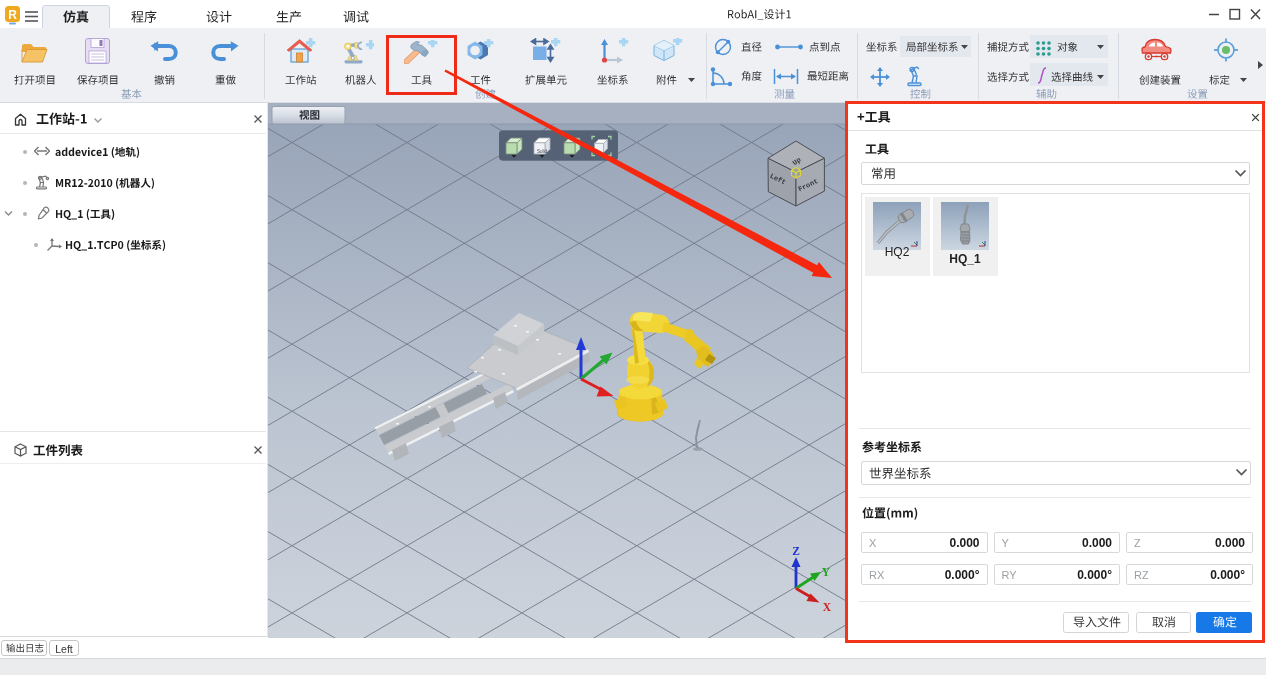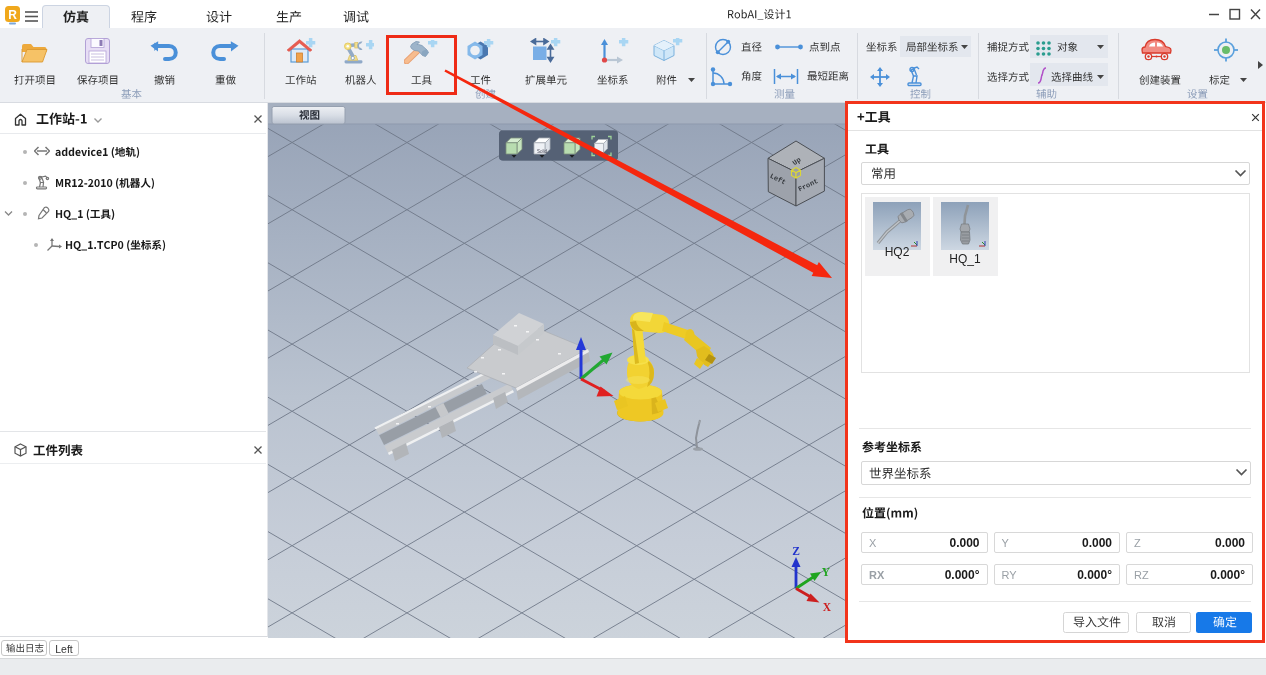"HQ_1" div { font-weight: 400 -> 700 }
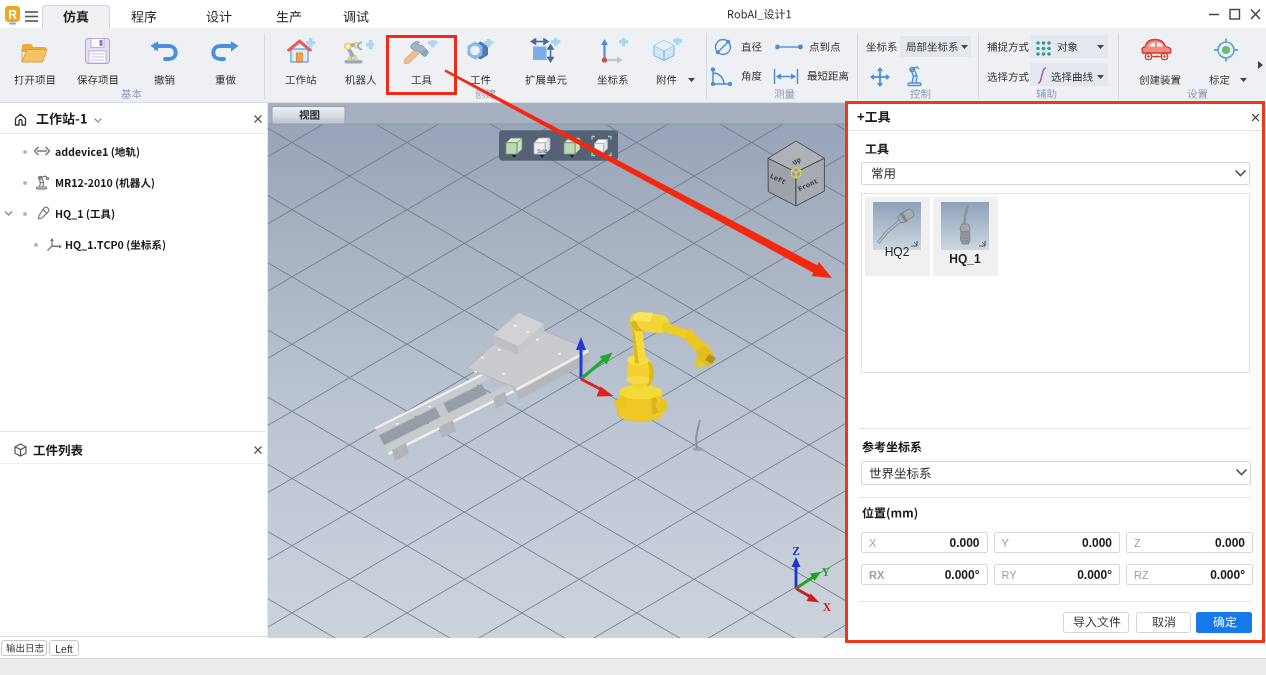"RX" div { font-weight: 700 -> 400 }
